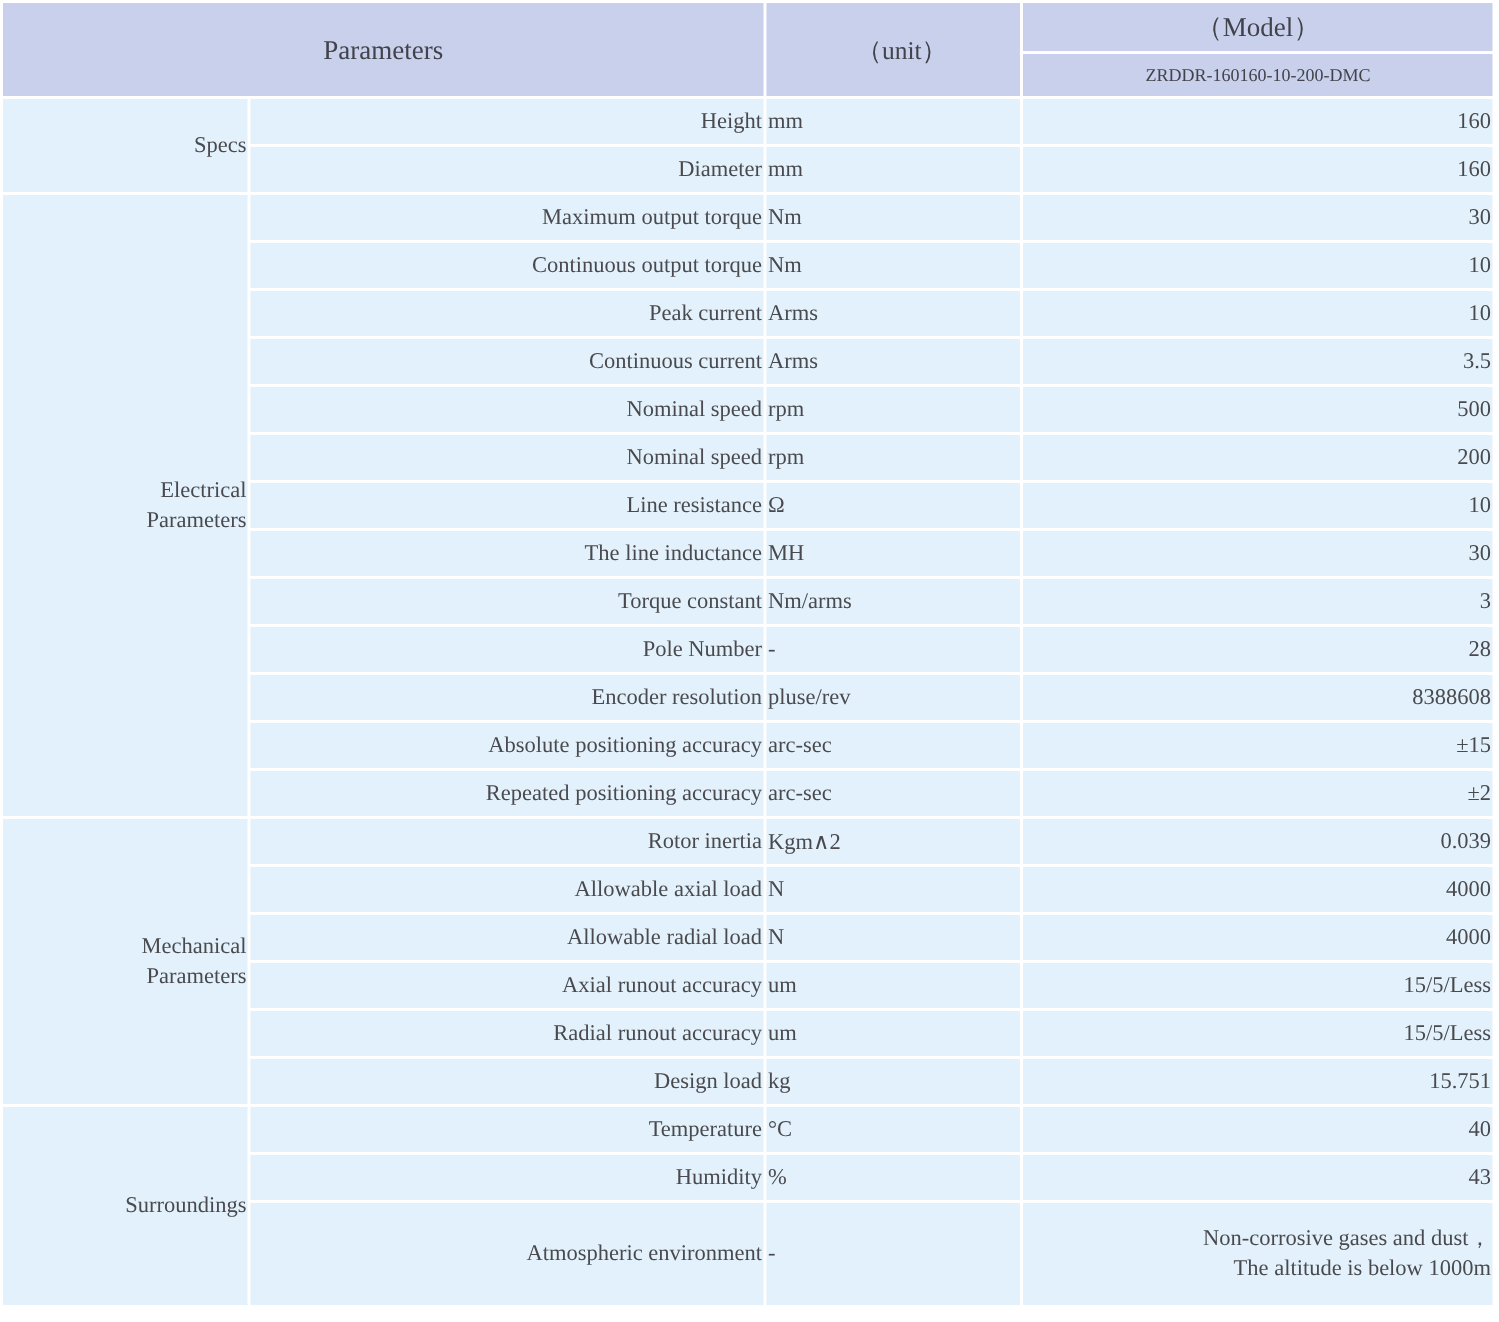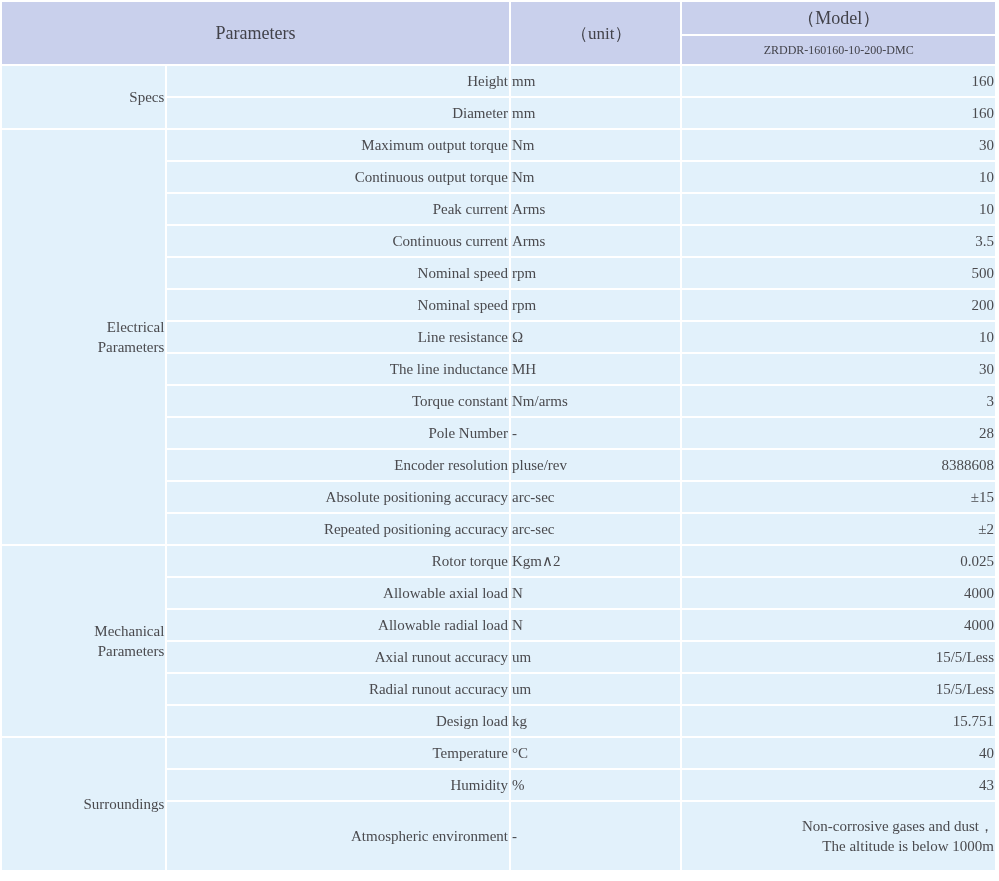"Rotor torque" td.name { text: torque -> inertia }
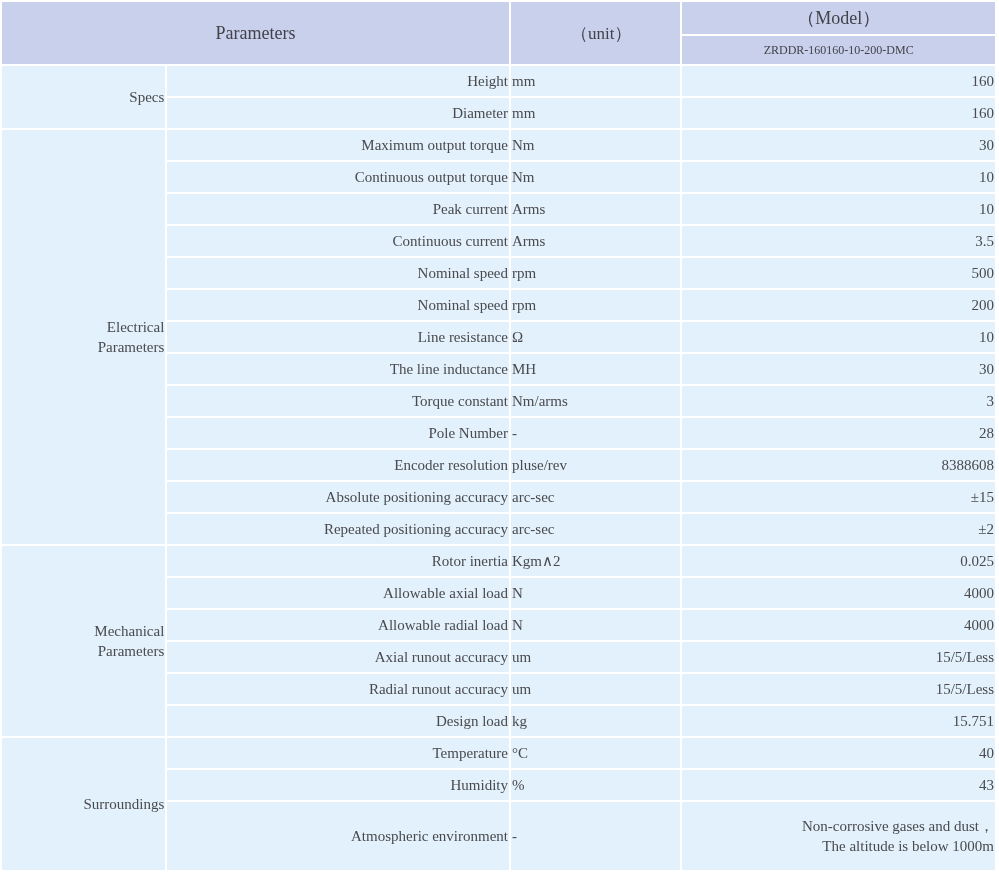"0.025" td.val { text: 0.025 -> 0.039 }
